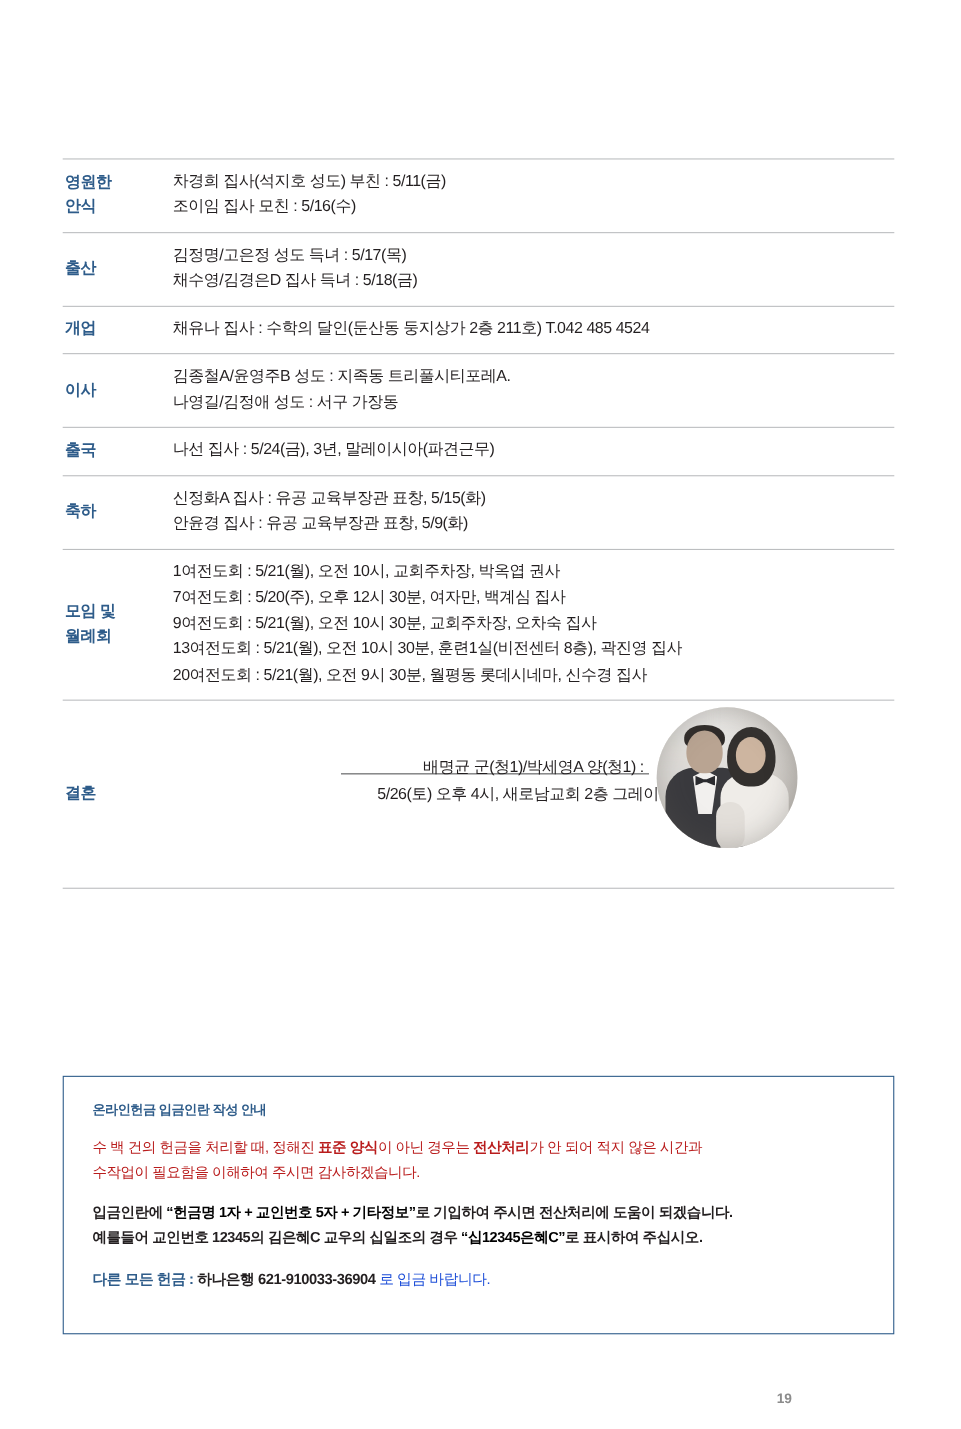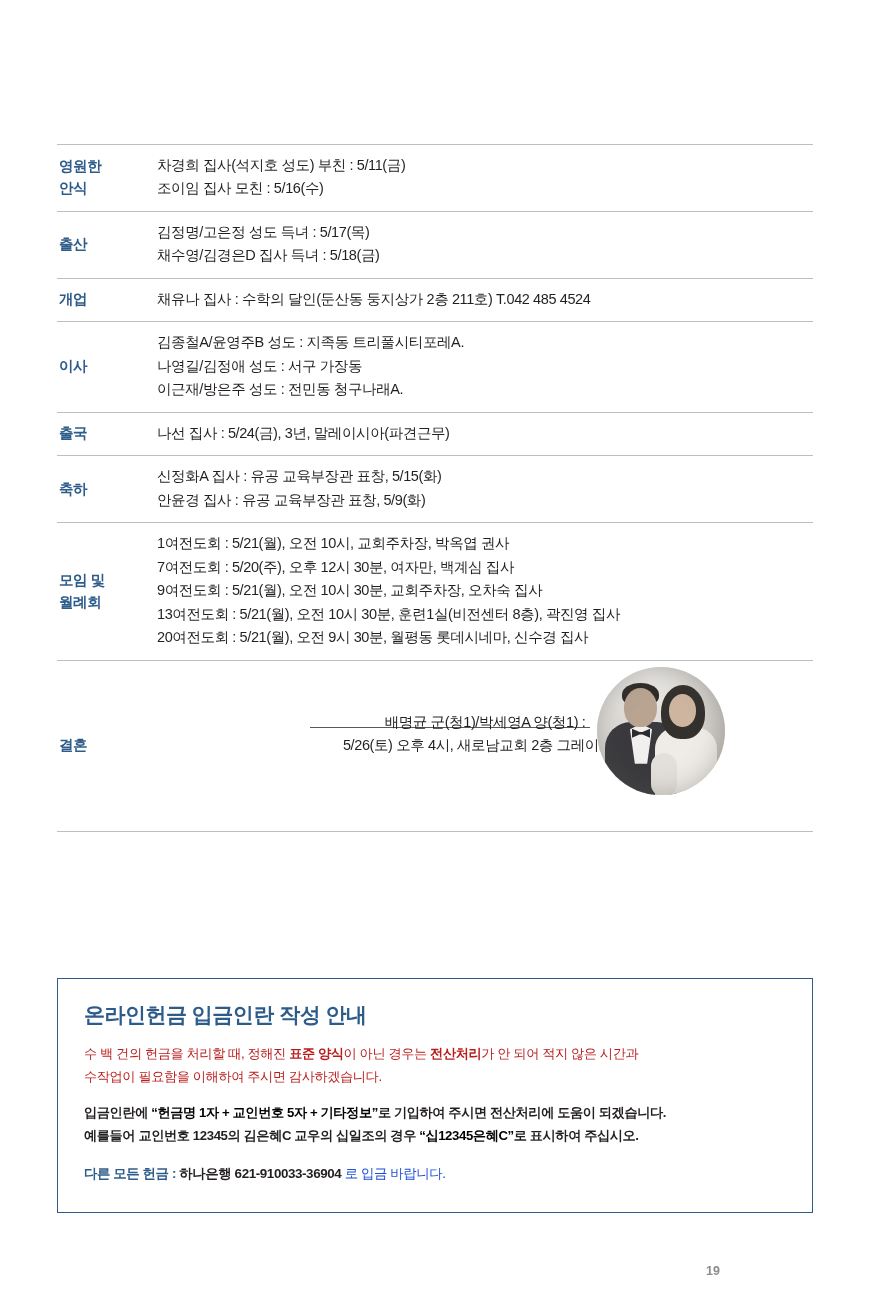"이근재/방은주 성도 : 전민동 청구나래A." span.ln { html: <span>이근재/방은주 성도 : 전민동 청구나래A.</span> -> none }
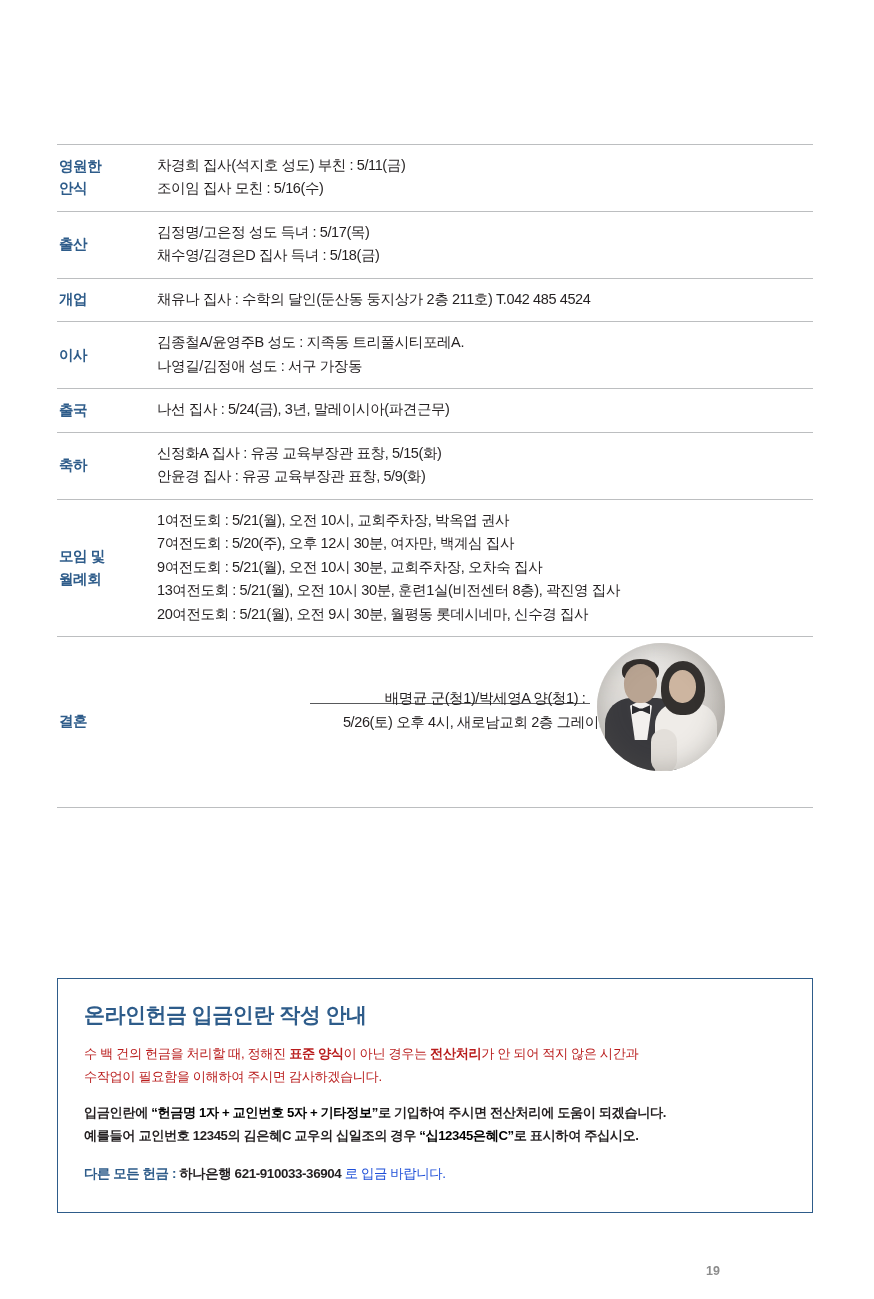"온라인헌금 입금인란 작성 안내" .offering-title { font-size: 21px -> 12px }
